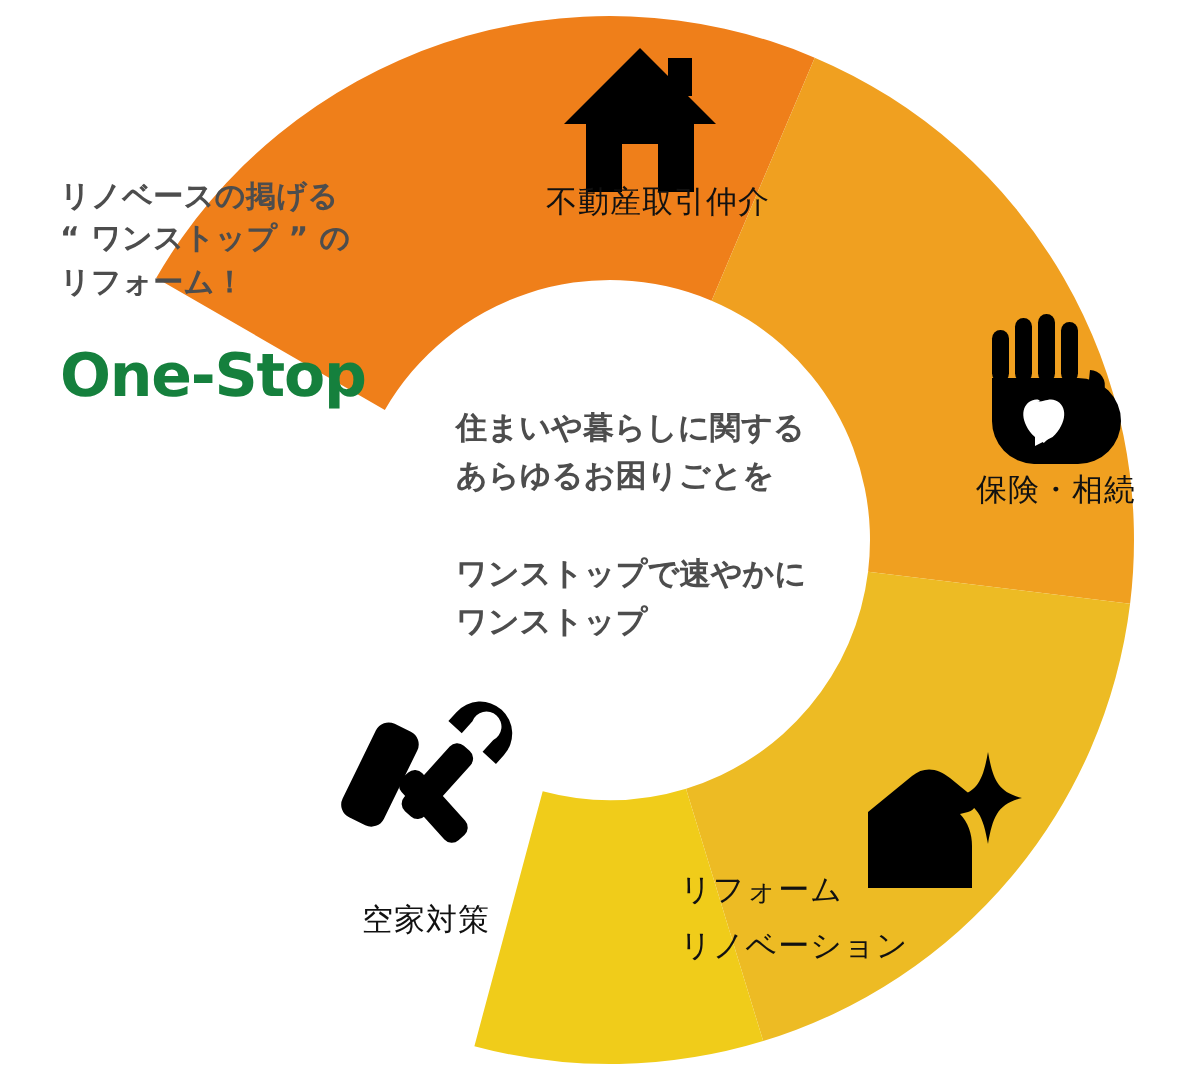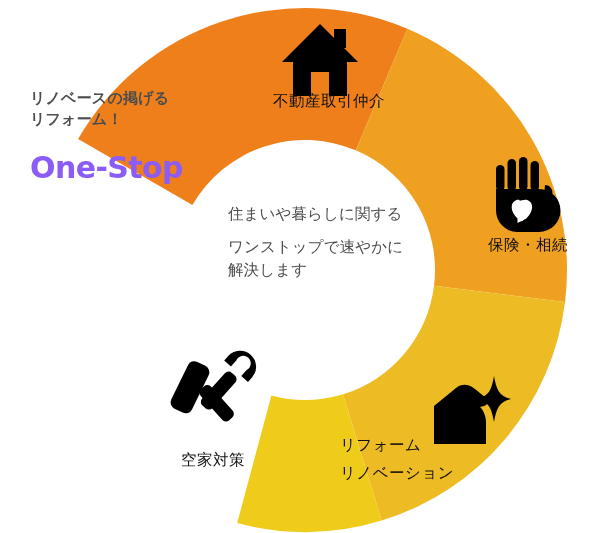"“ ワンストップ ” の" div.lead-line { html: none -> <div>“ ワンストップ ” の</div> }
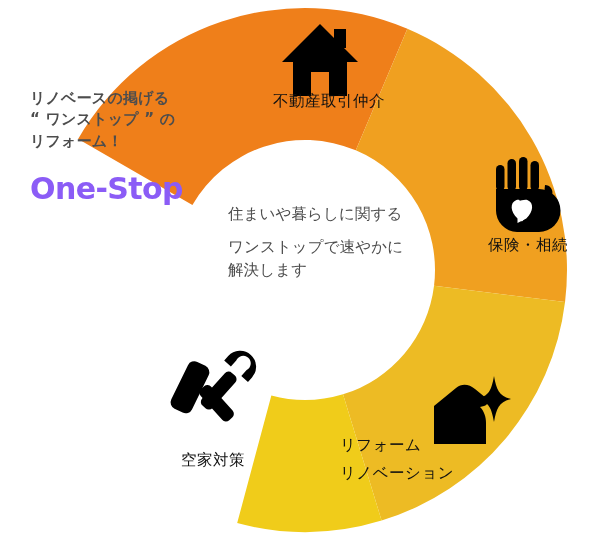"One-Stop" .headline { color: #8b5cf6 -> #15803d }
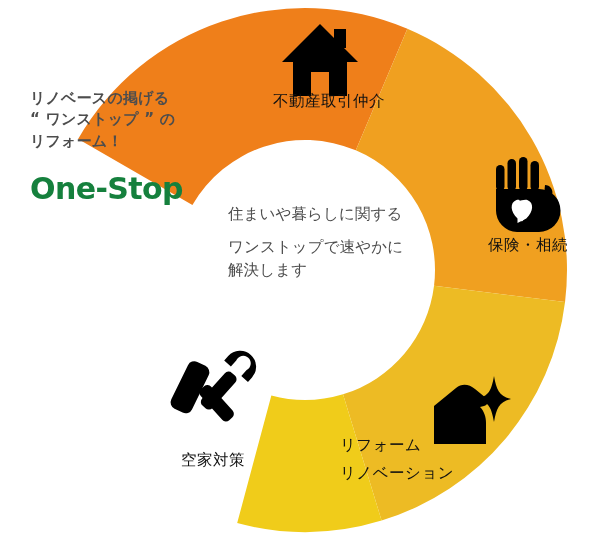"住まいや暮らしに関する" .center-line { font-weight: 400 -> 700 }
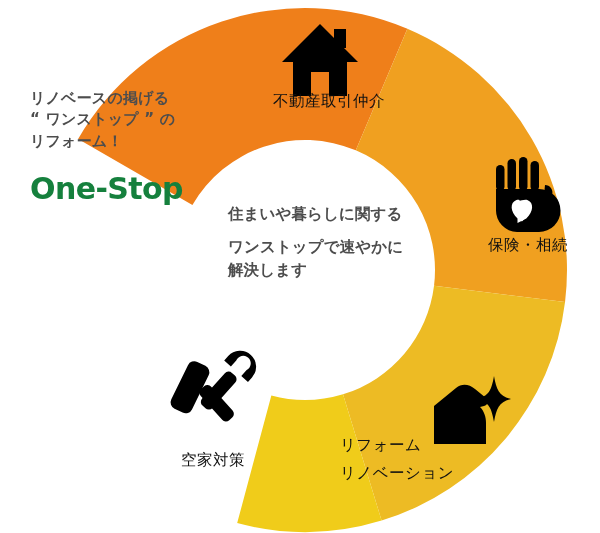"あらゆるお困りごとを" div.center-line { html: none -> <div>あらゆるお困りごとを</div> }
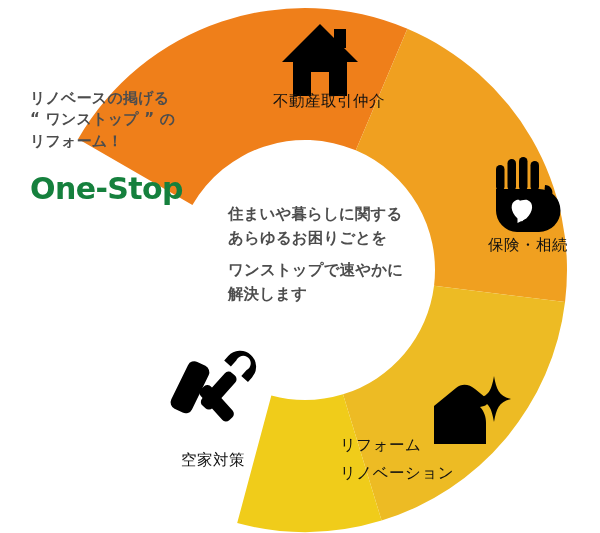"ワンストップで速やかに" .center-para-gap { margin-top: 9px -> 26px }
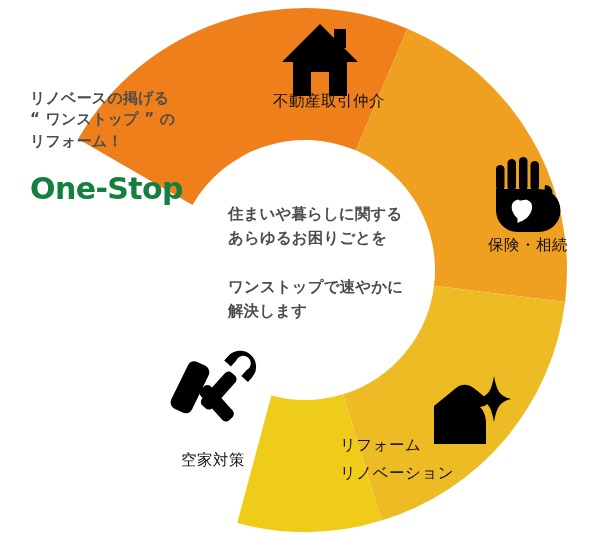"解決します" div.center-line { text: 解決します -> ワンストップ }
